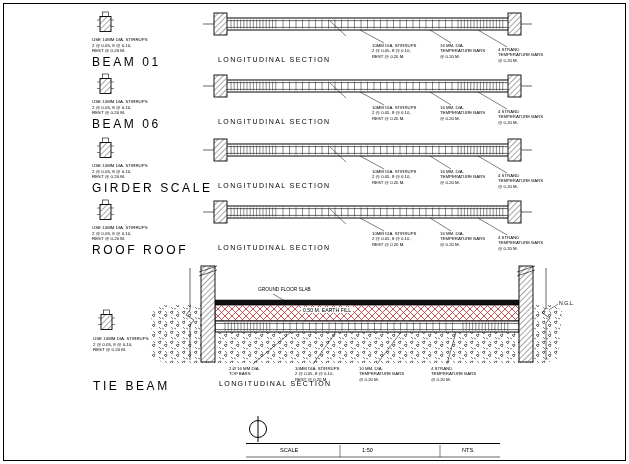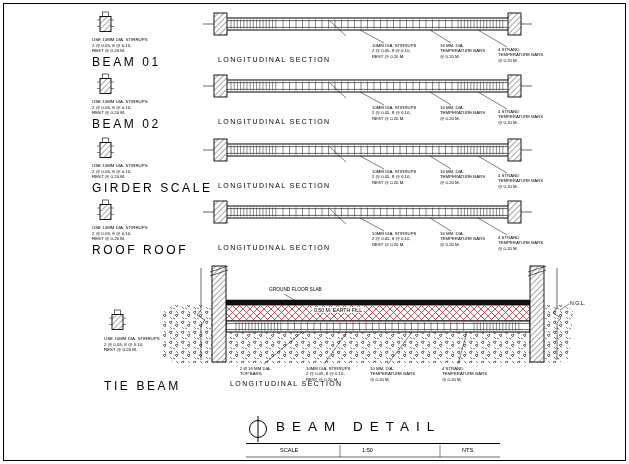"BEAM 02" div.bname { text: 02 -> 06 }
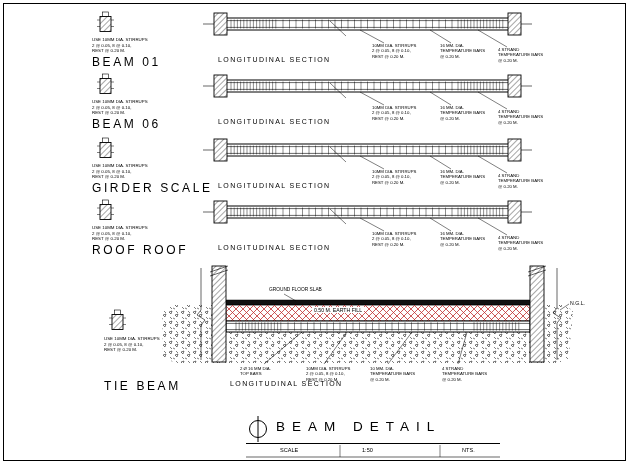"TIE BEAM" .tie { left: 12px -> 1px }
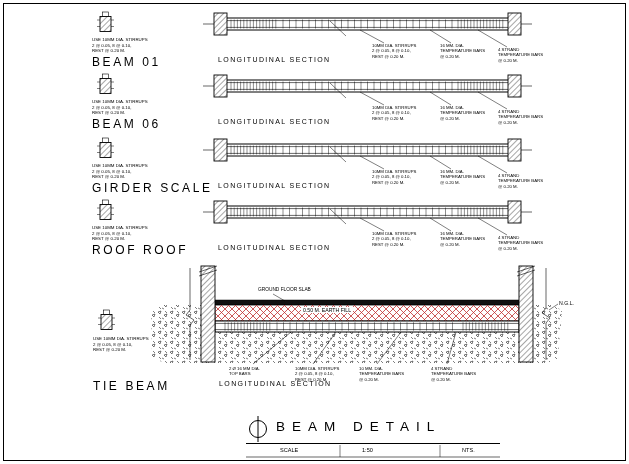"BEAM DETAIL" div.ttext { html: <div>BEAM DETAIL</div> -> none }
